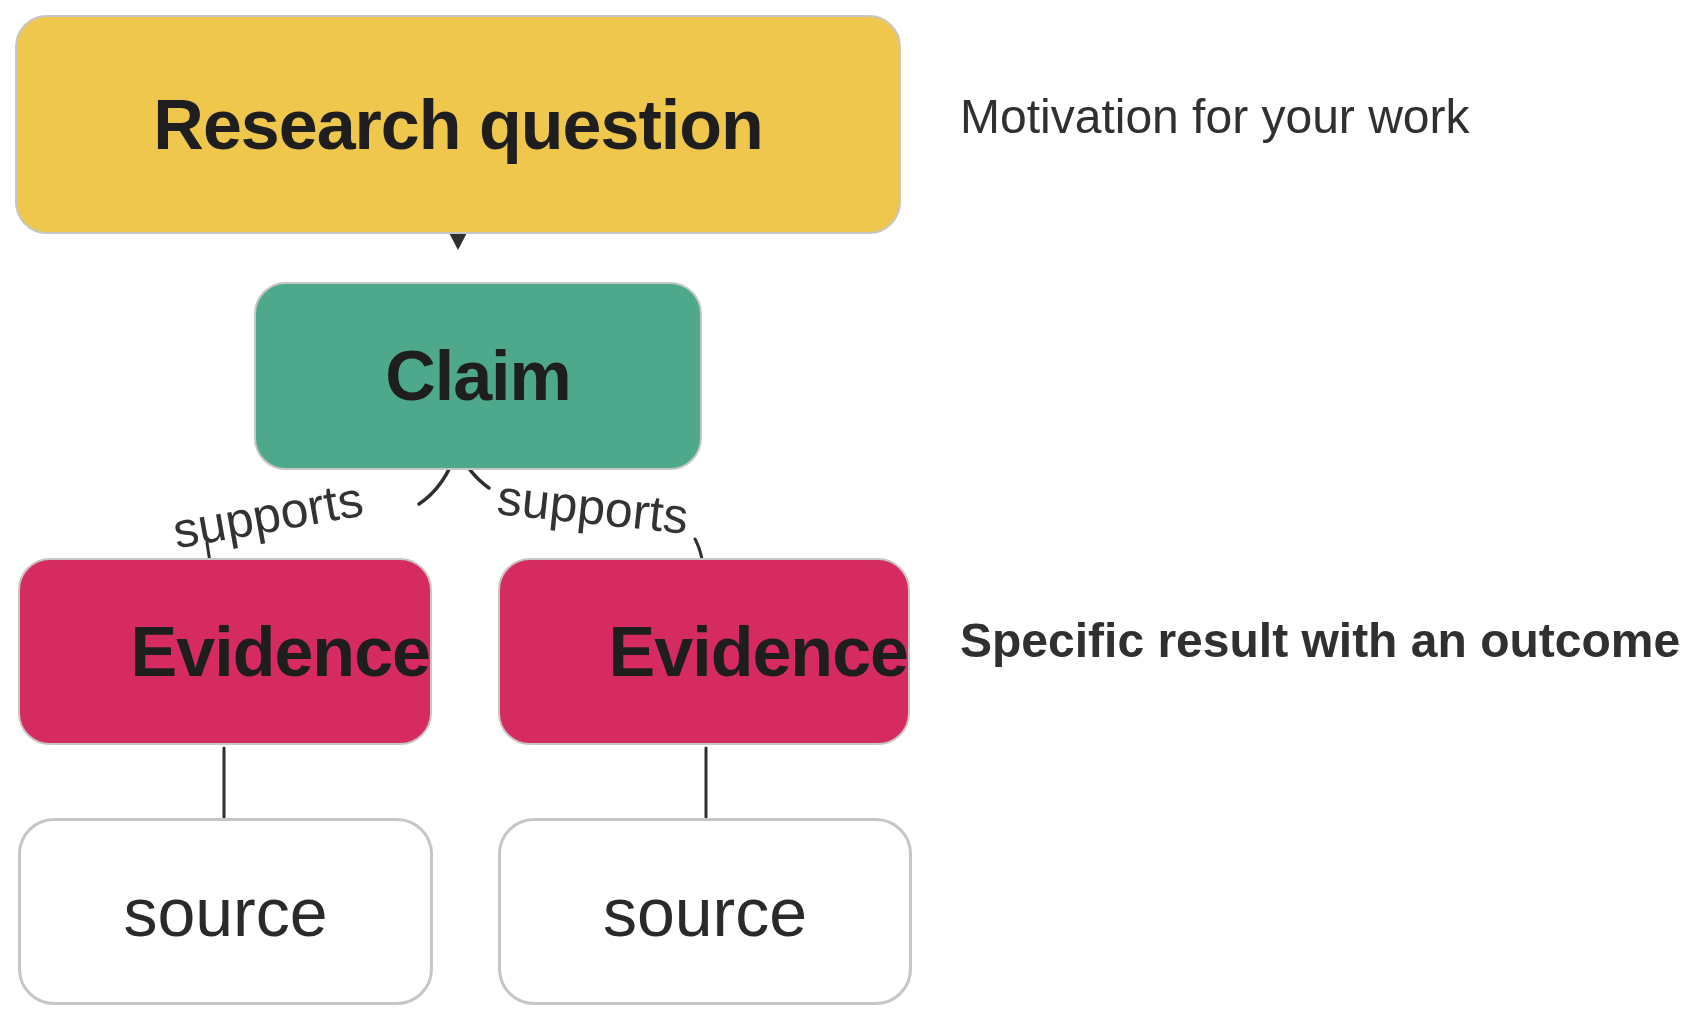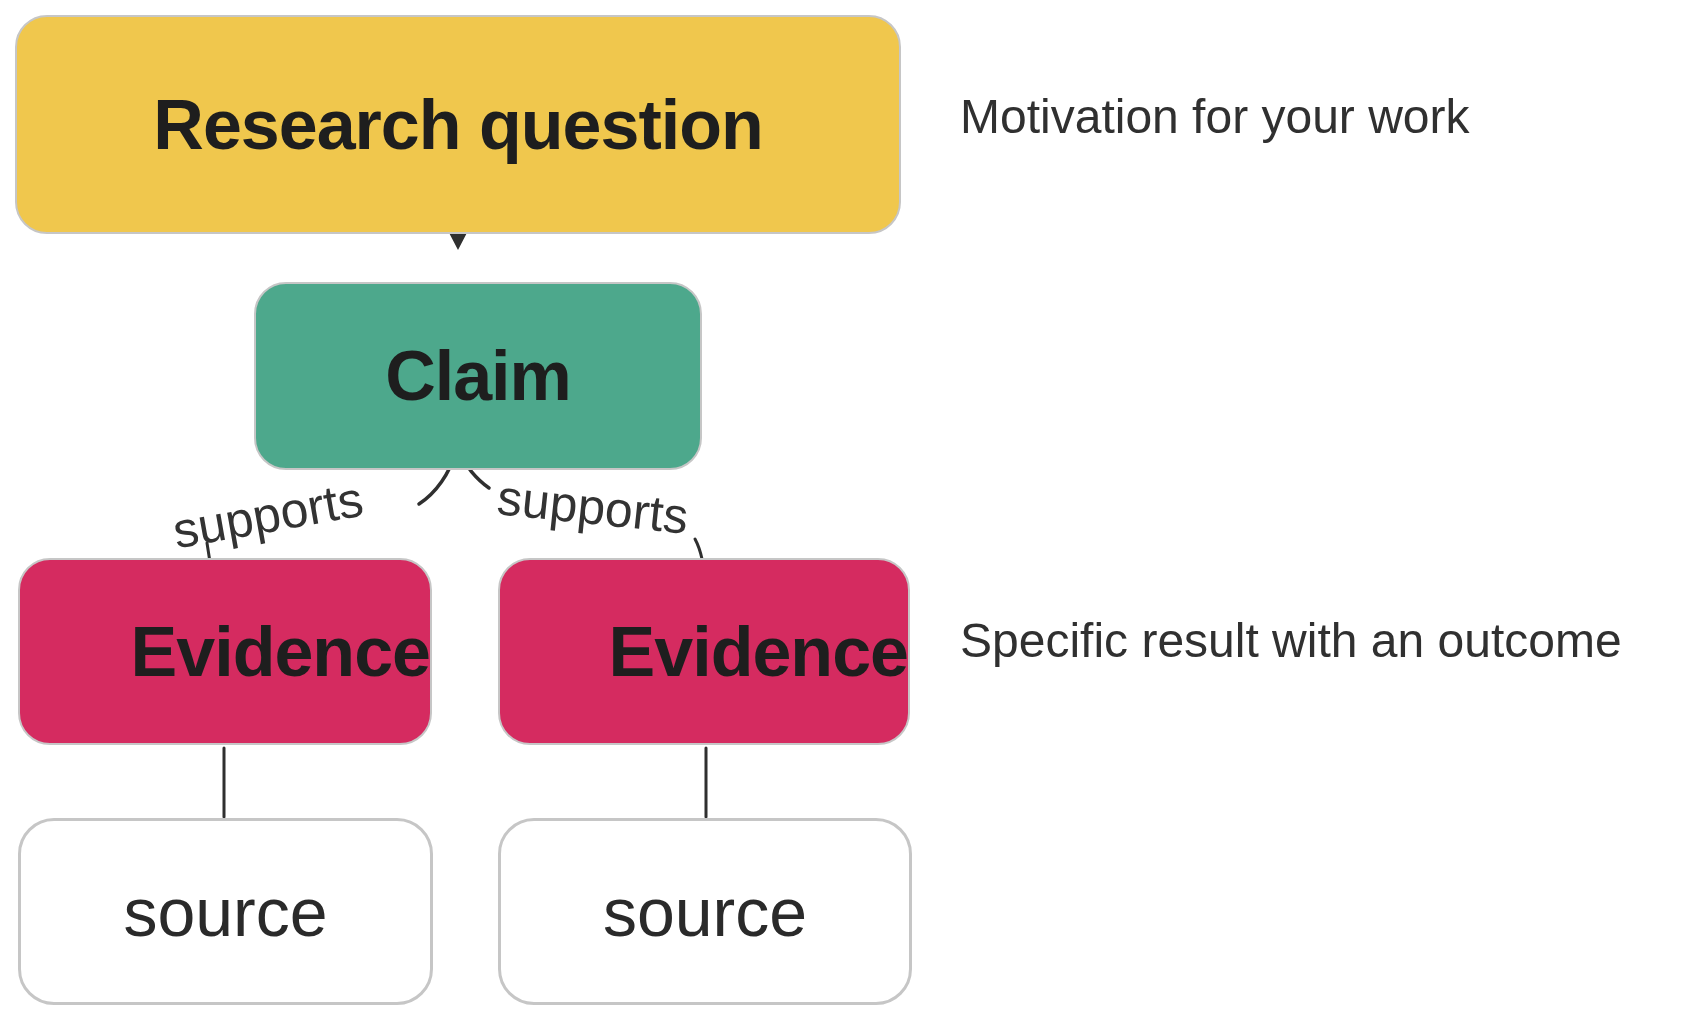"Specific result with an outcome" div.annotation { font-weight: none -> bold }
